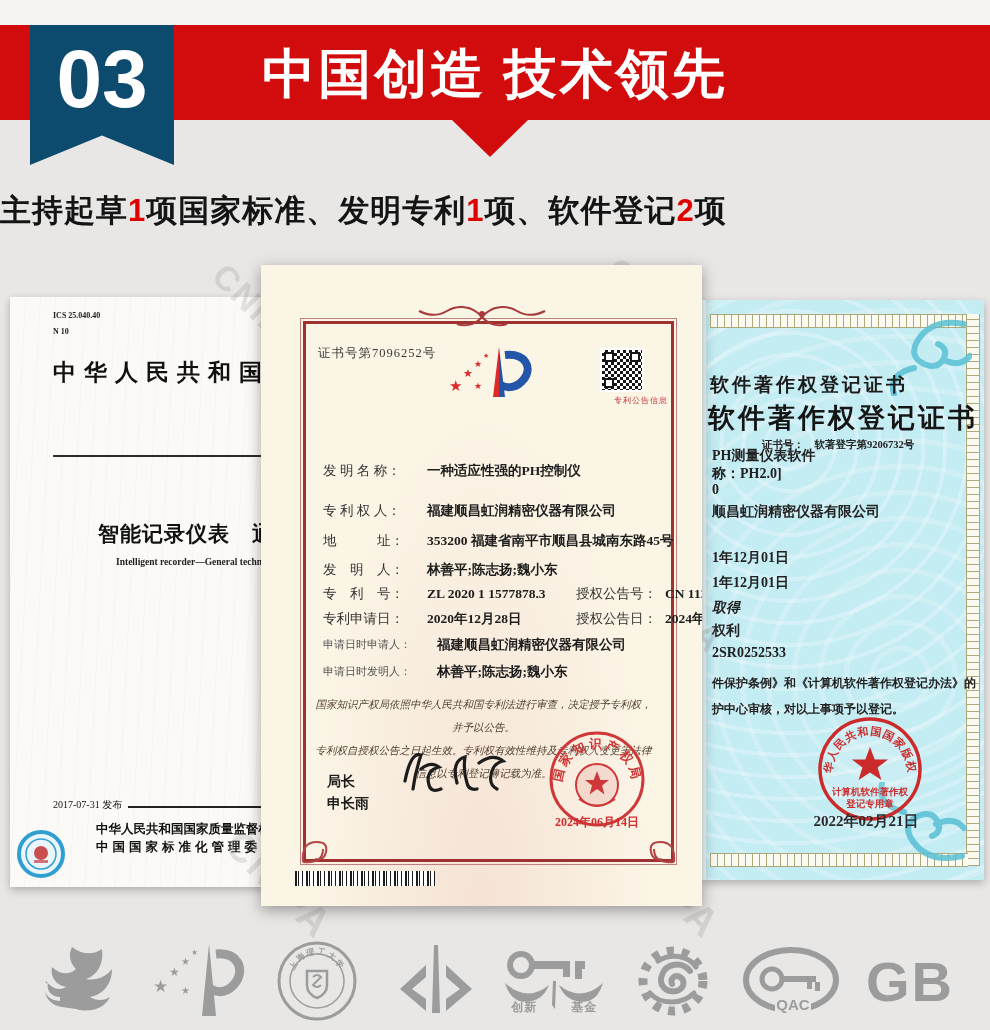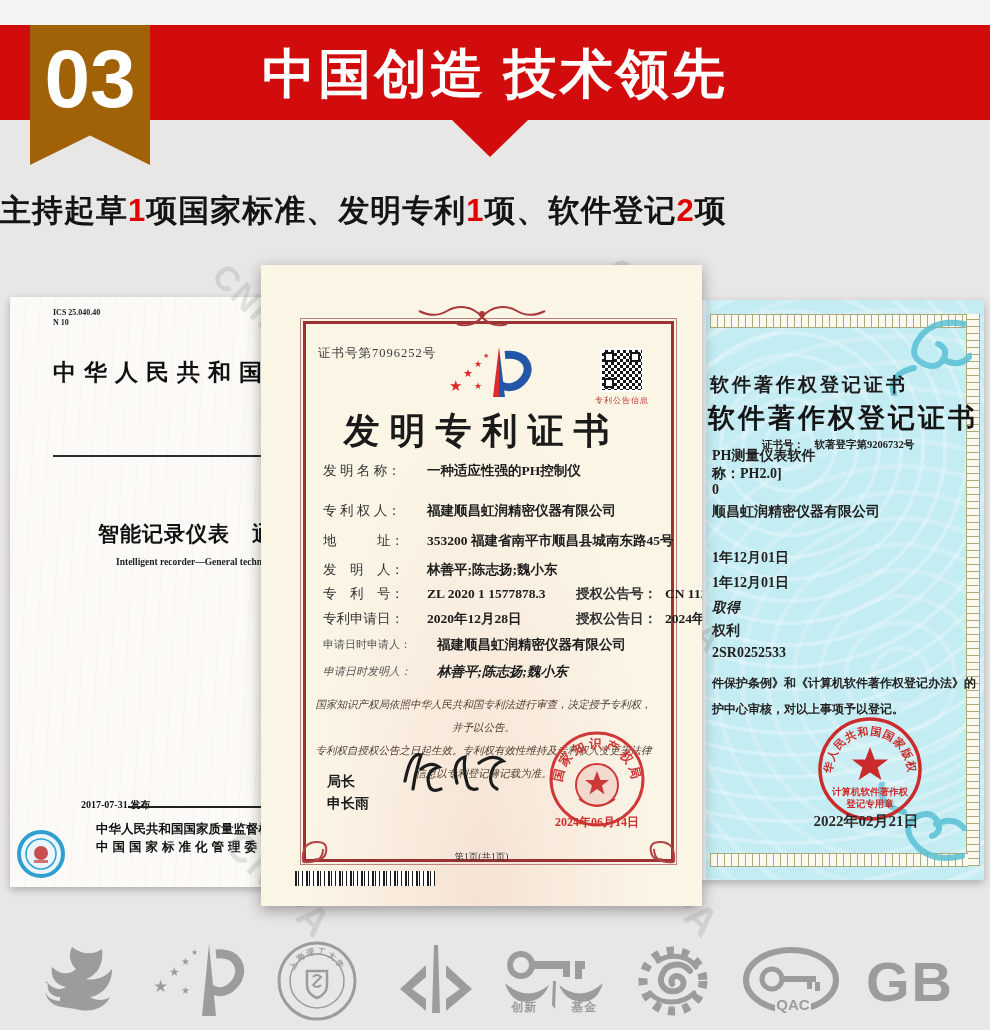"03" .ribbon { background: #a16207 -> #0c4a6e; width: 120px -> 144px }
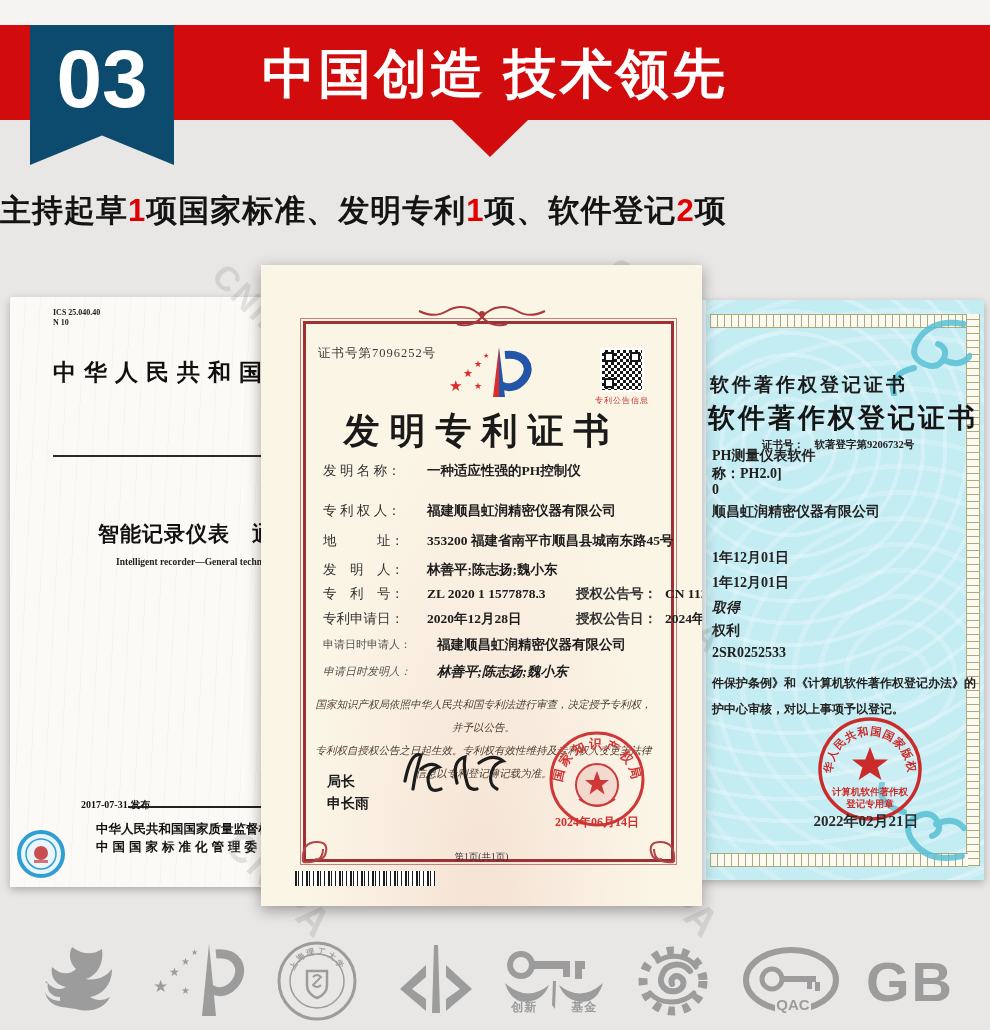"ICS 25.040.40" .std-ics { line-height: 10px -> 16px }
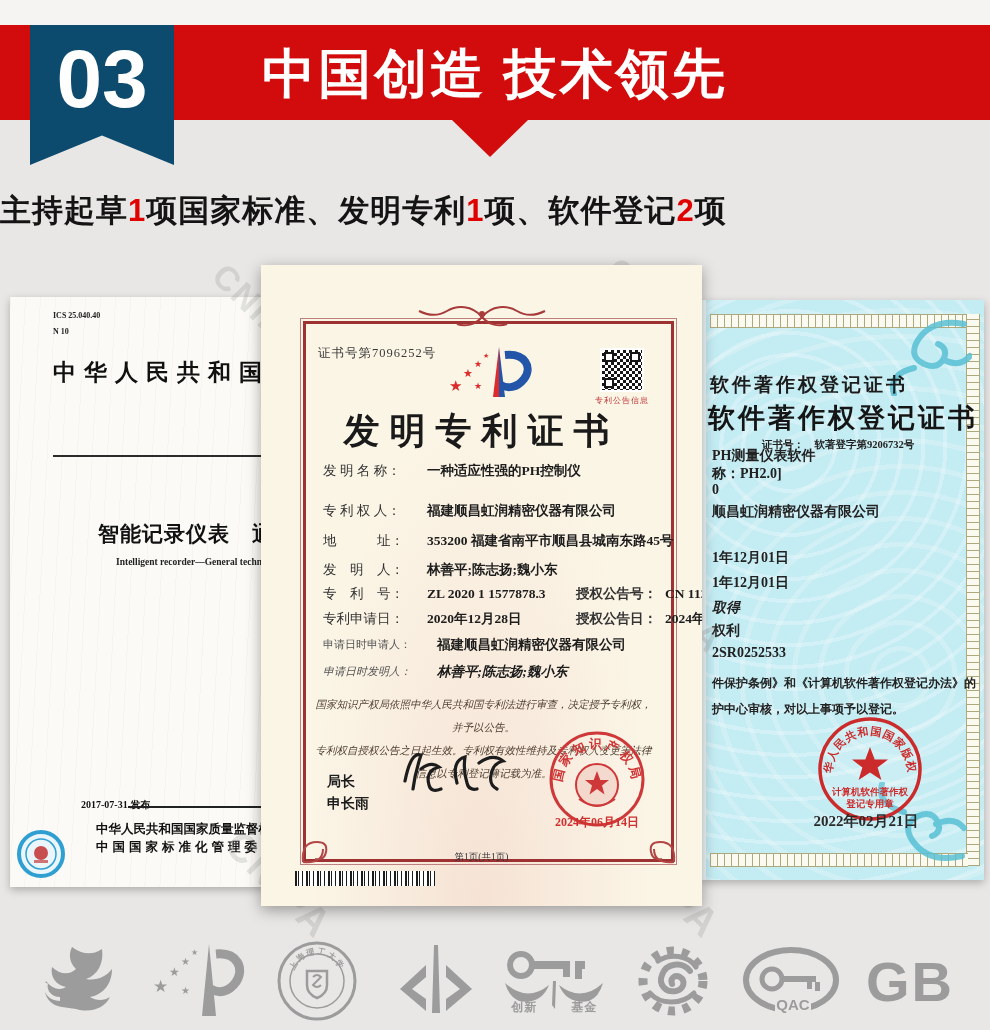"专利公告信息" .qr-caption { left: 328px -> 347px }
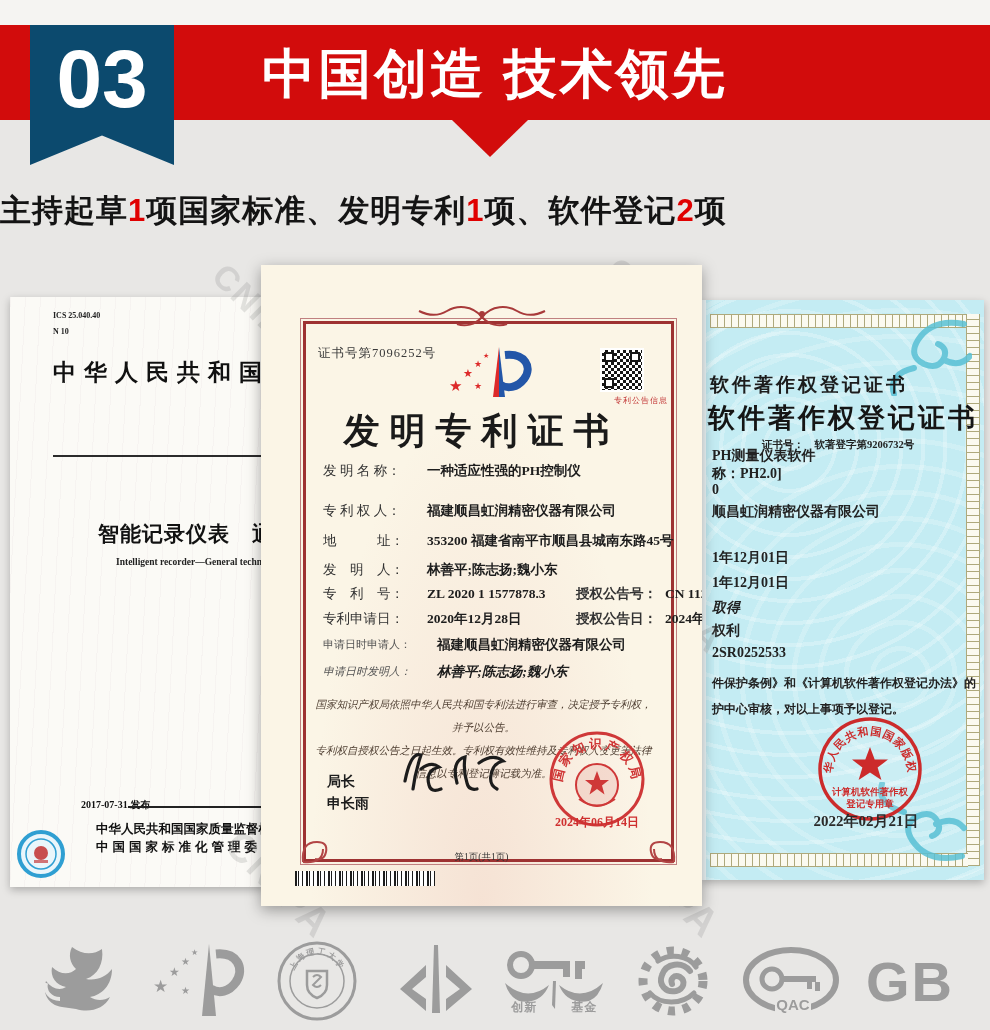"发明专利证书" div.abs { html: <div>发明专利证书</div> -> none }
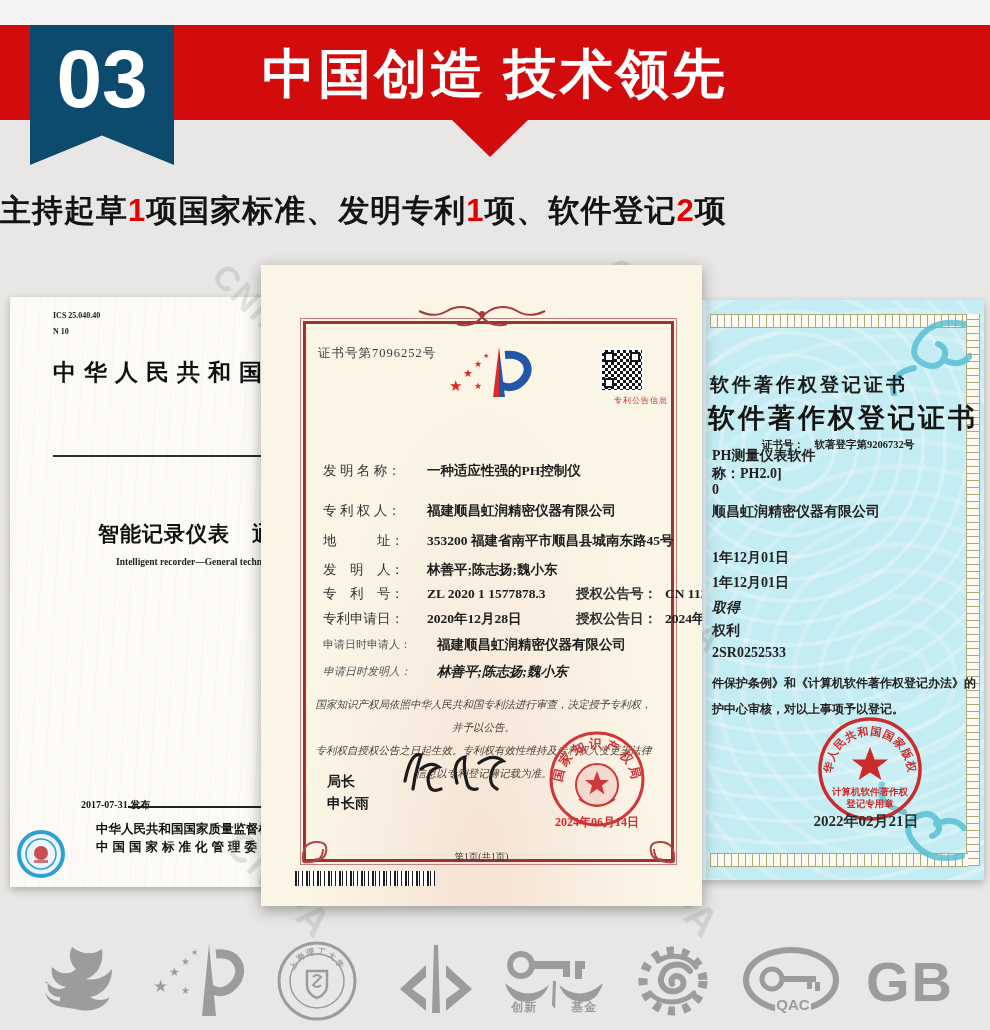"授权公告号：" .pcol2 .plabel { font-weight: bold -> none }
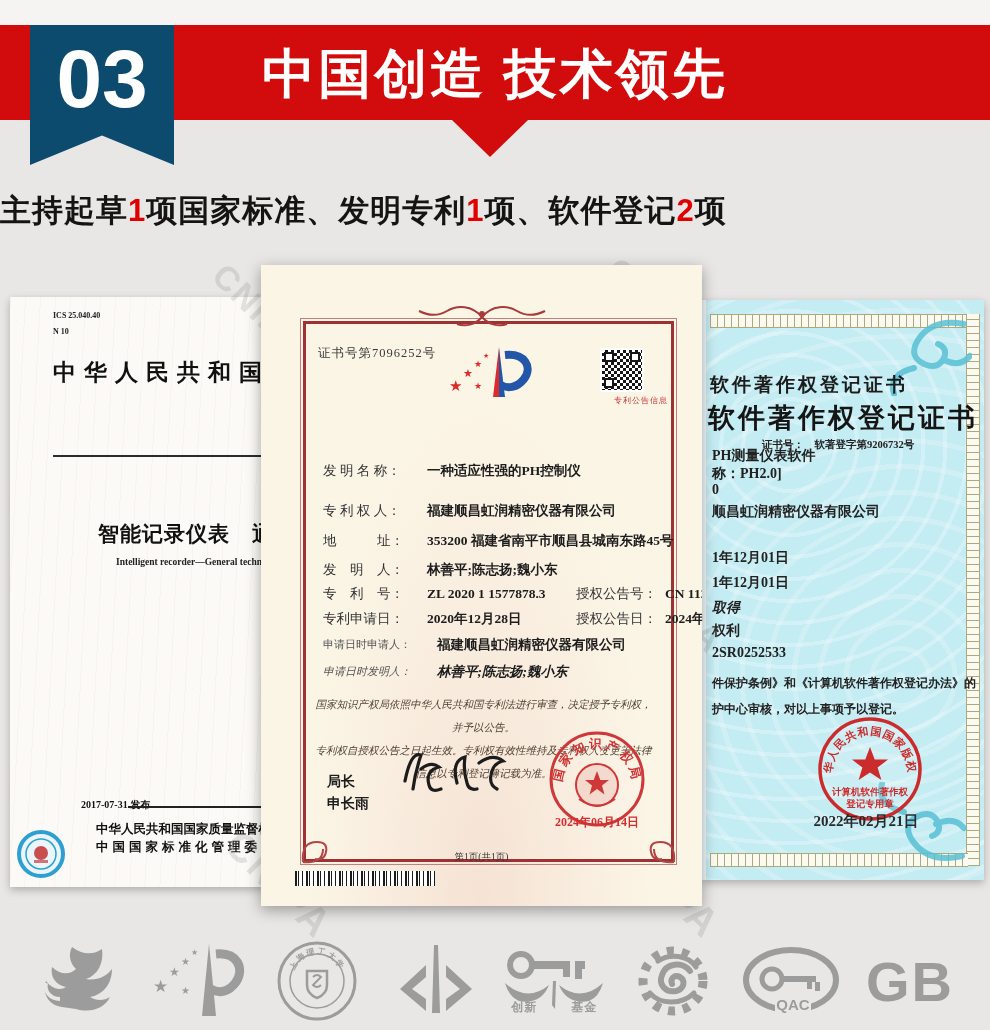"申请日时发明人： 林善平;陈志扬;魏小东" div.prow { font-style: italic -> none }
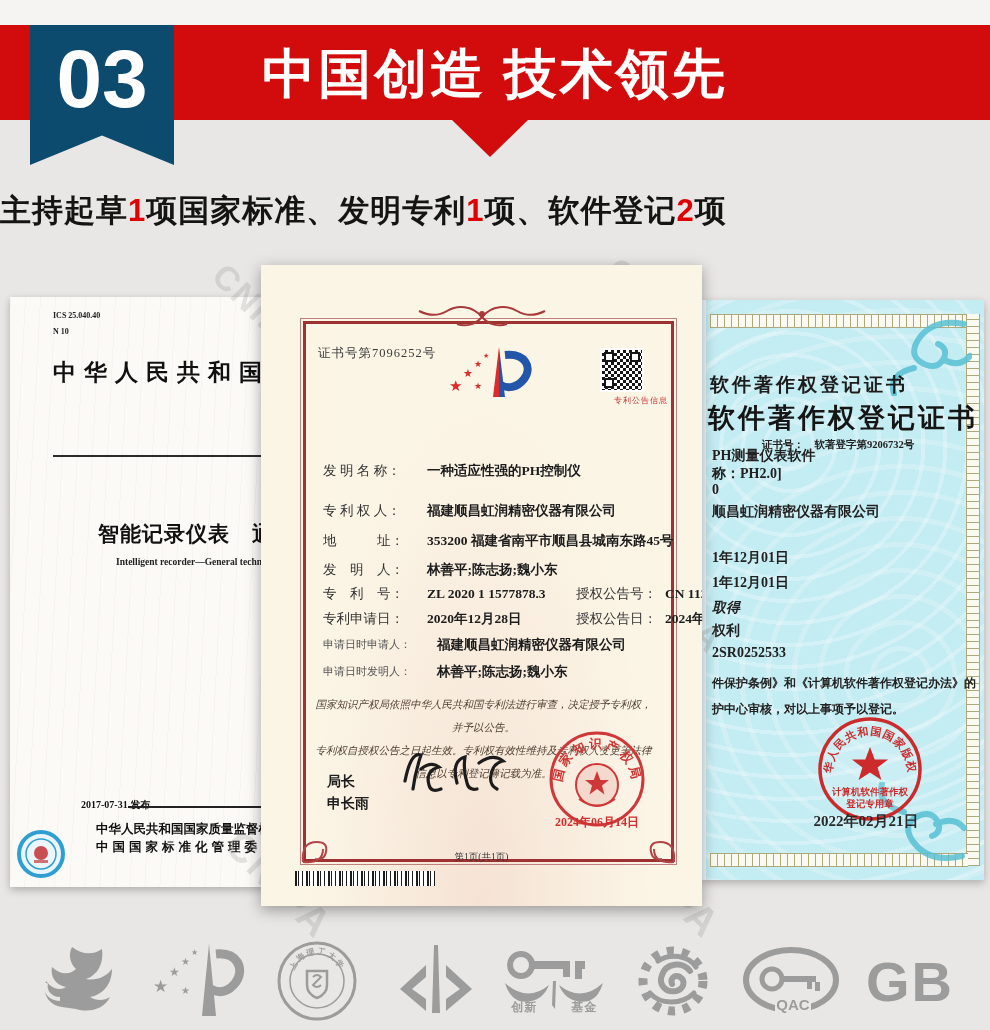"2017-07-31 发布" .std-issue { font-weight: 700 -> 400; margin-left: 28px -> none }
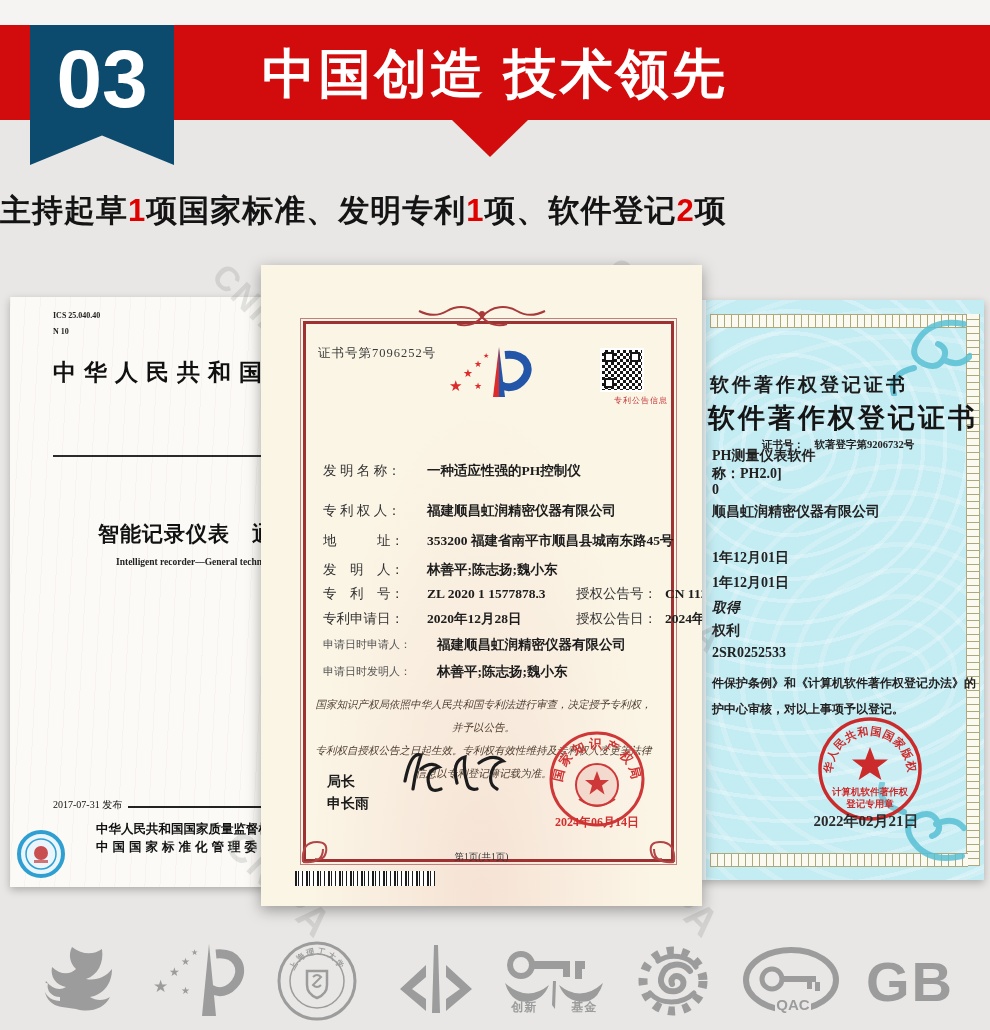"第1页(共1页)" div.abs { html: <div>第1页(共1页)</div> -> none }
